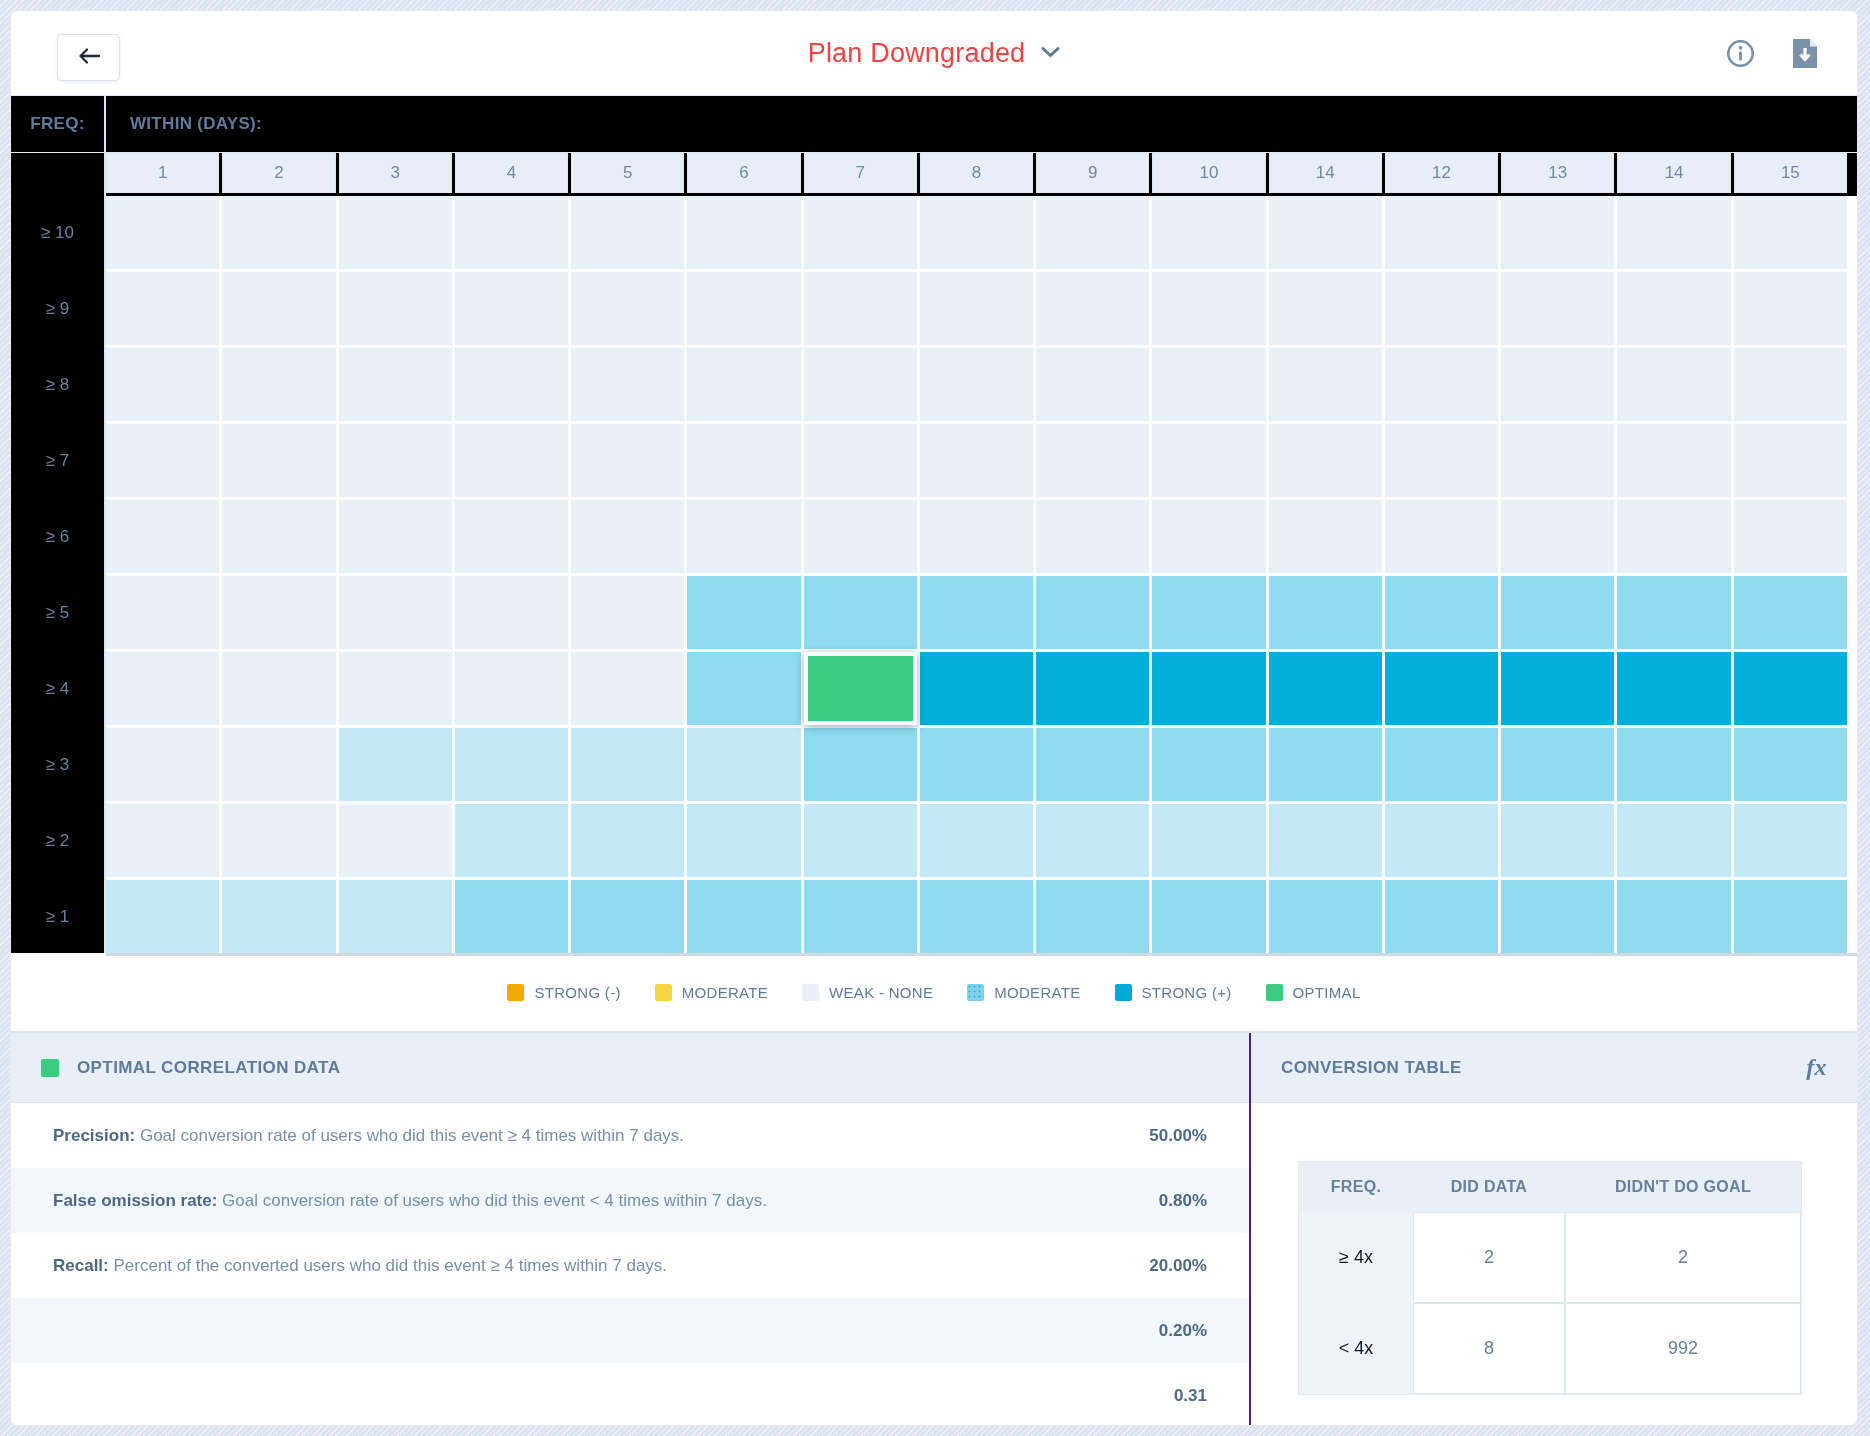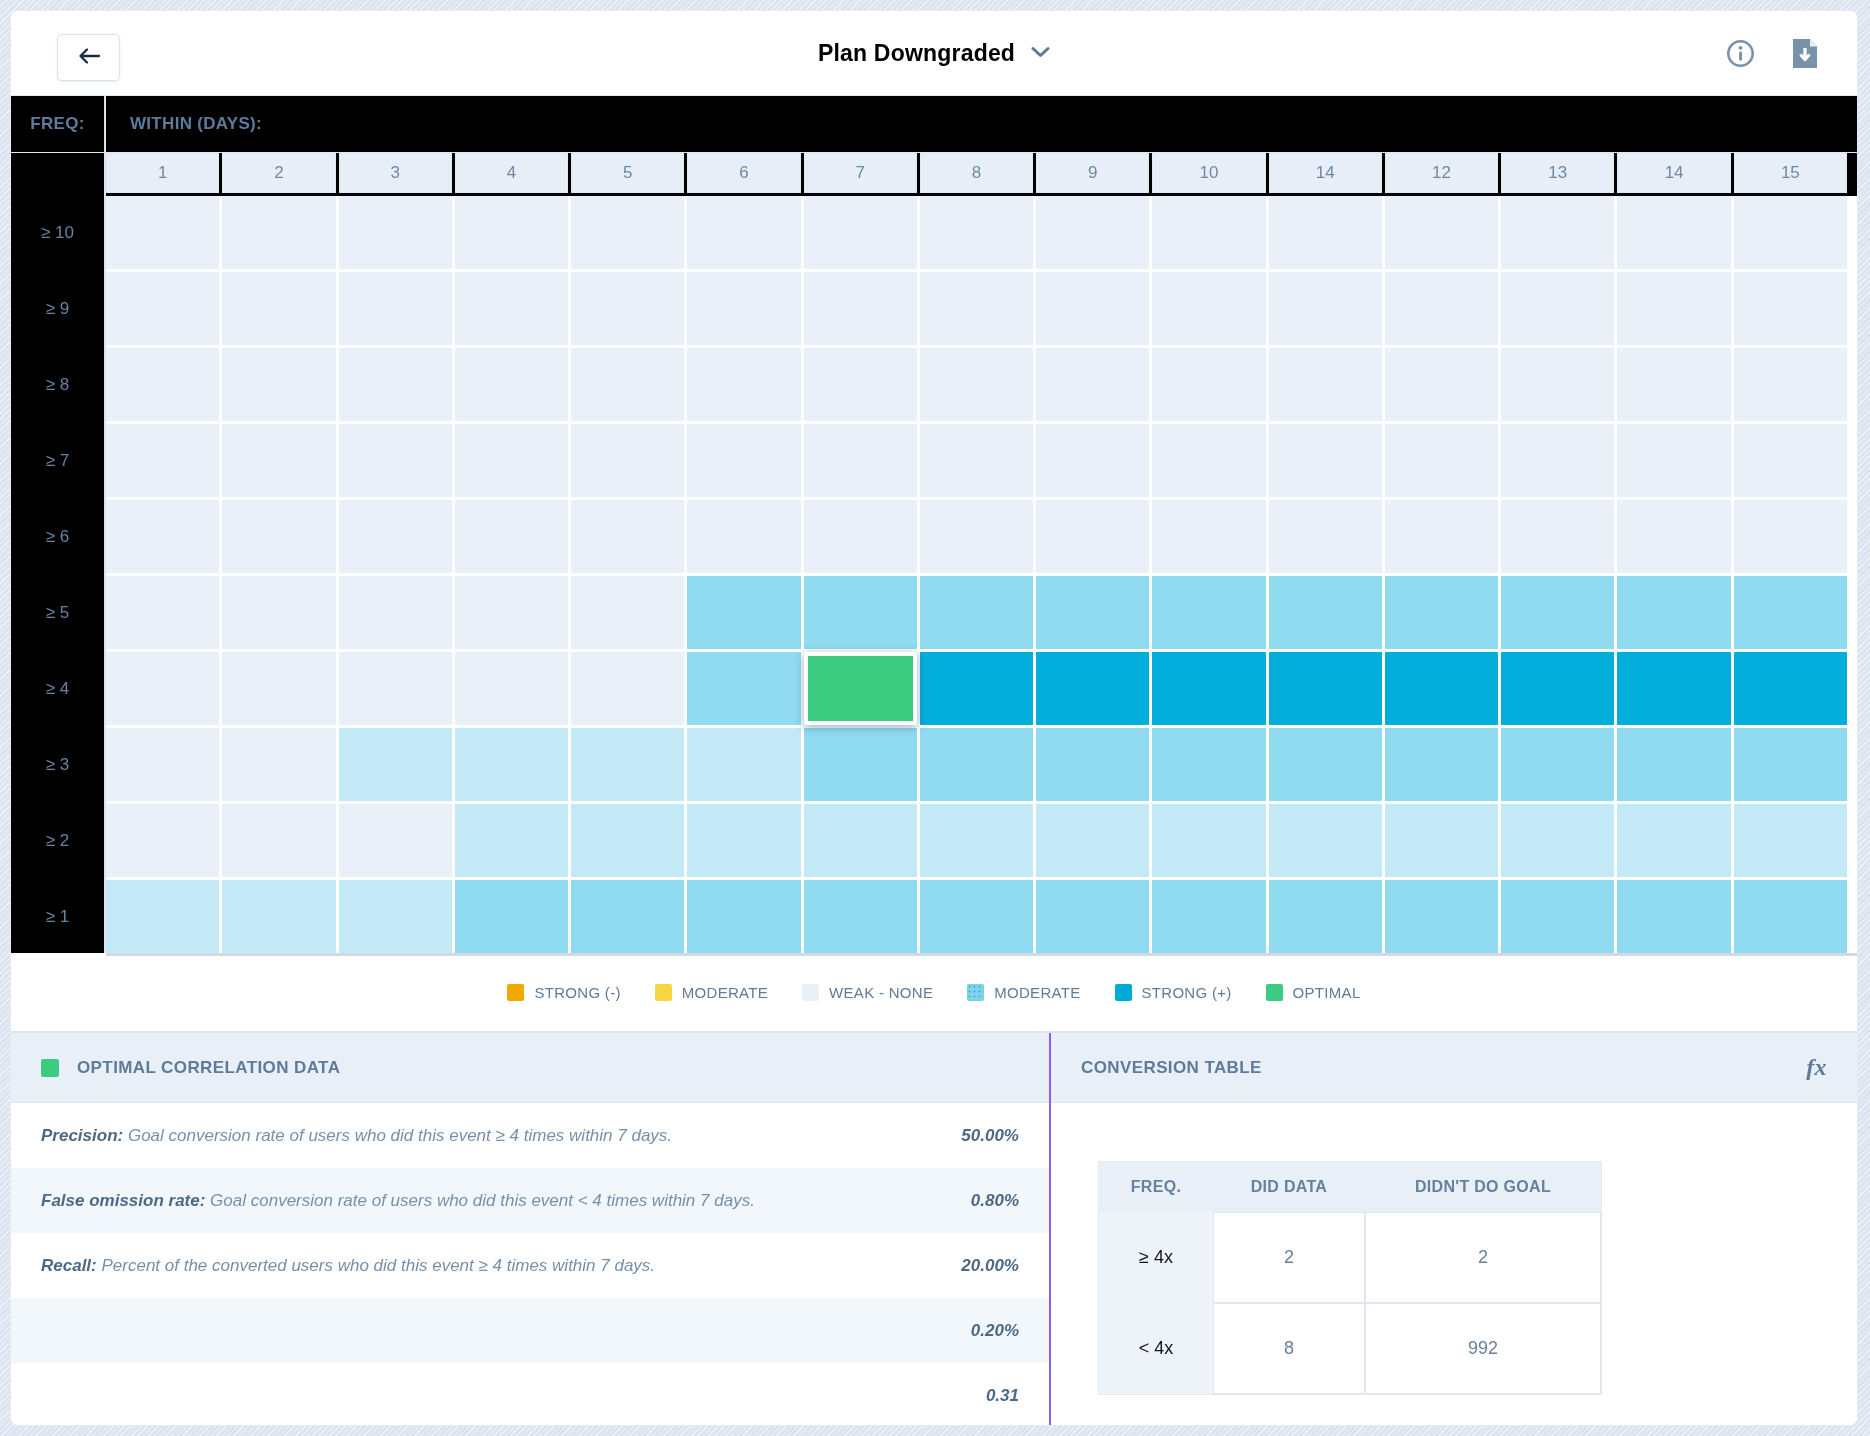"Plan Downgraded" .title-text { color: #000000 -> #ef4444; font-size: 23px -> 27px; font-weight: bold -> normal }
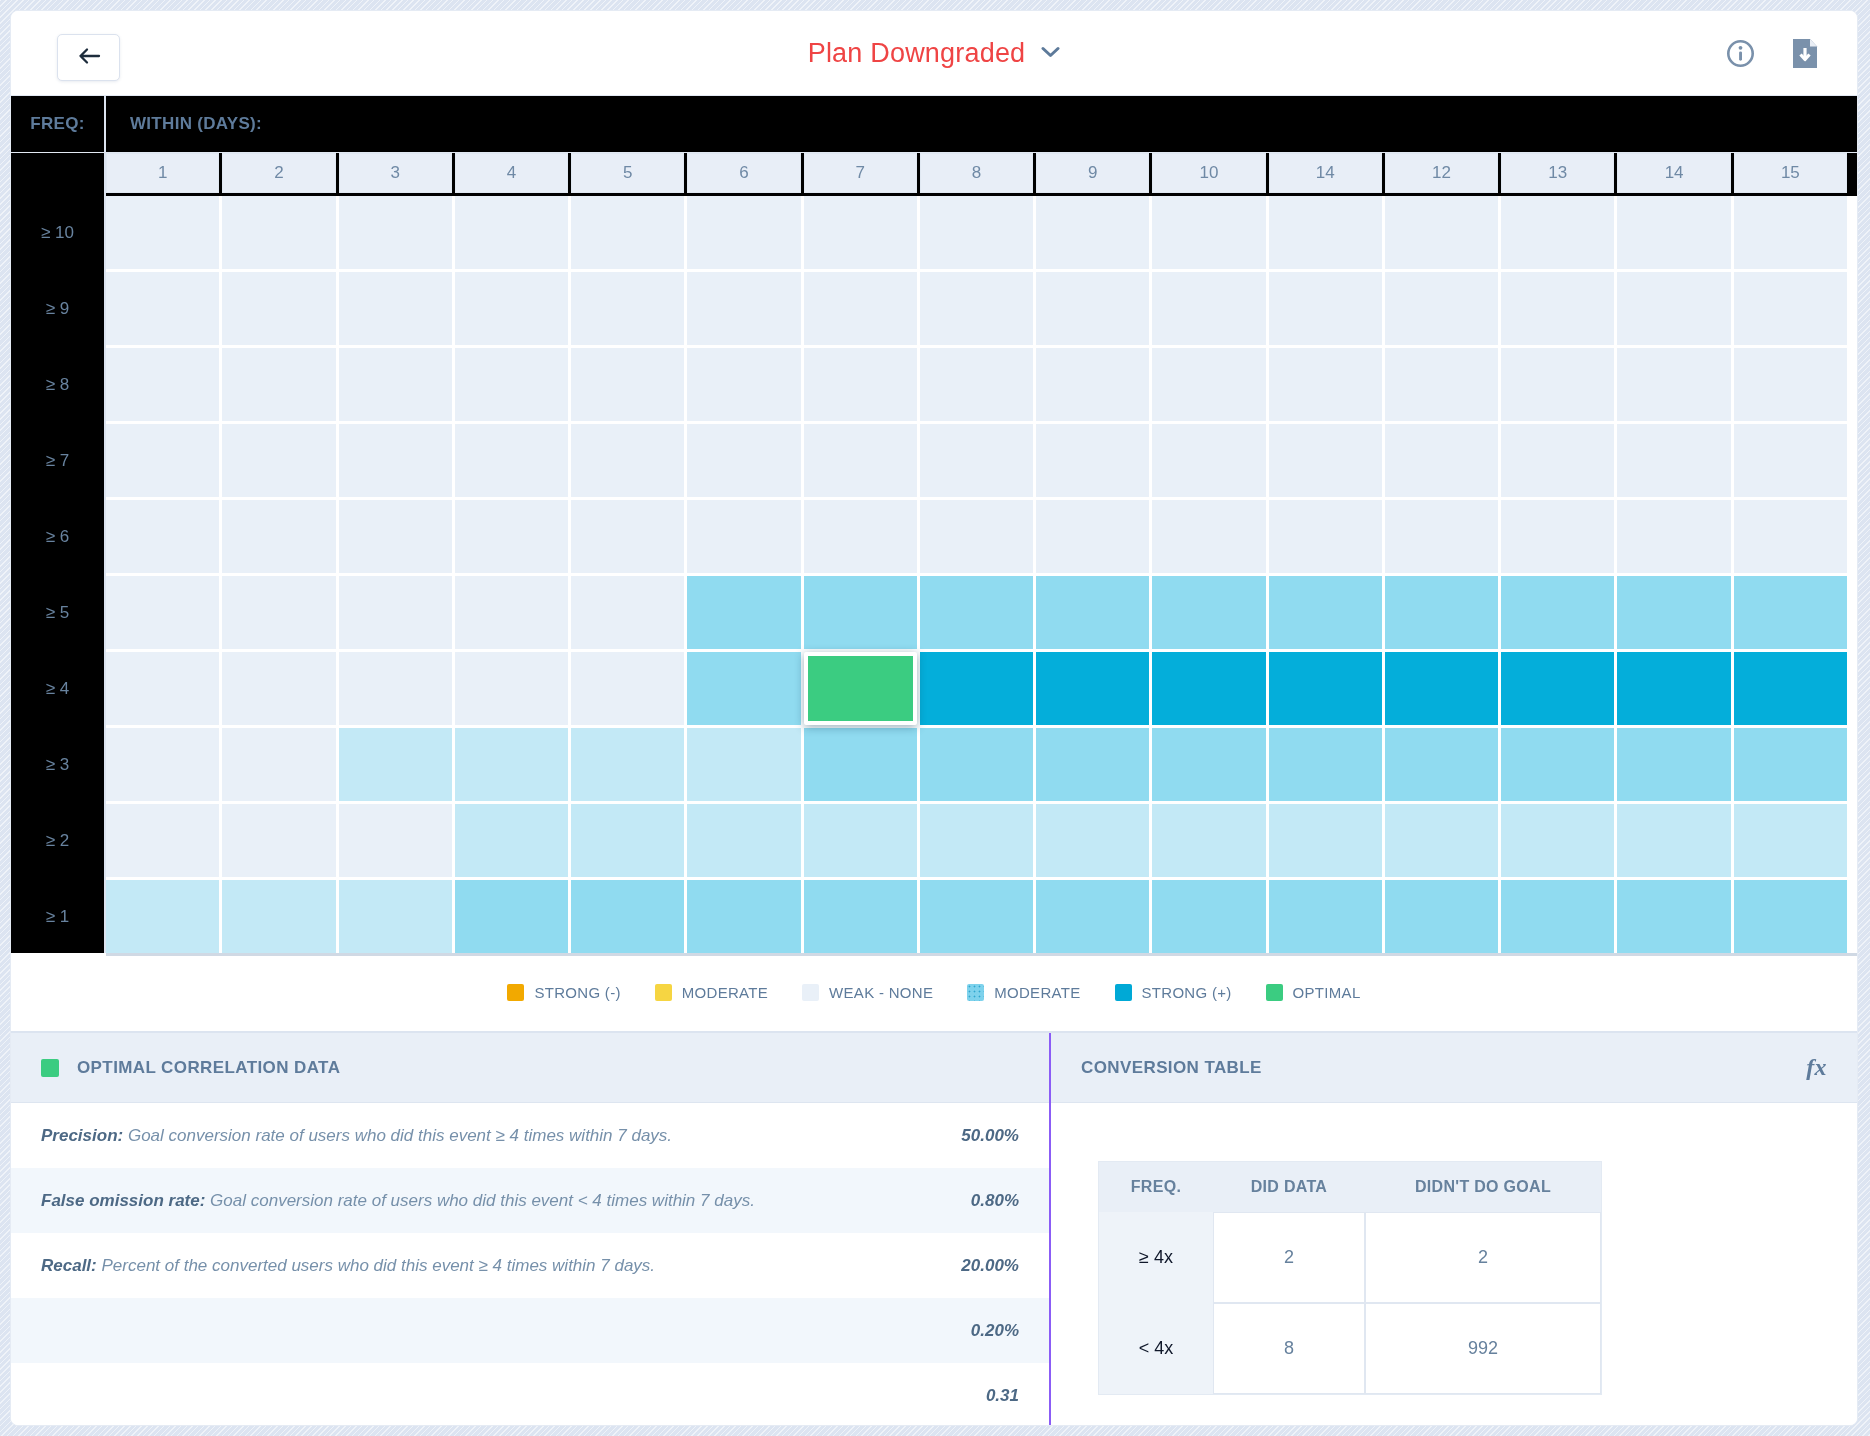"OPTIMAL CORRELATION DATA" .left-panel { border-right: 2px solid #8b5cf6 -> 2px solid #4c1d95; width: 1040px -> 1240px }
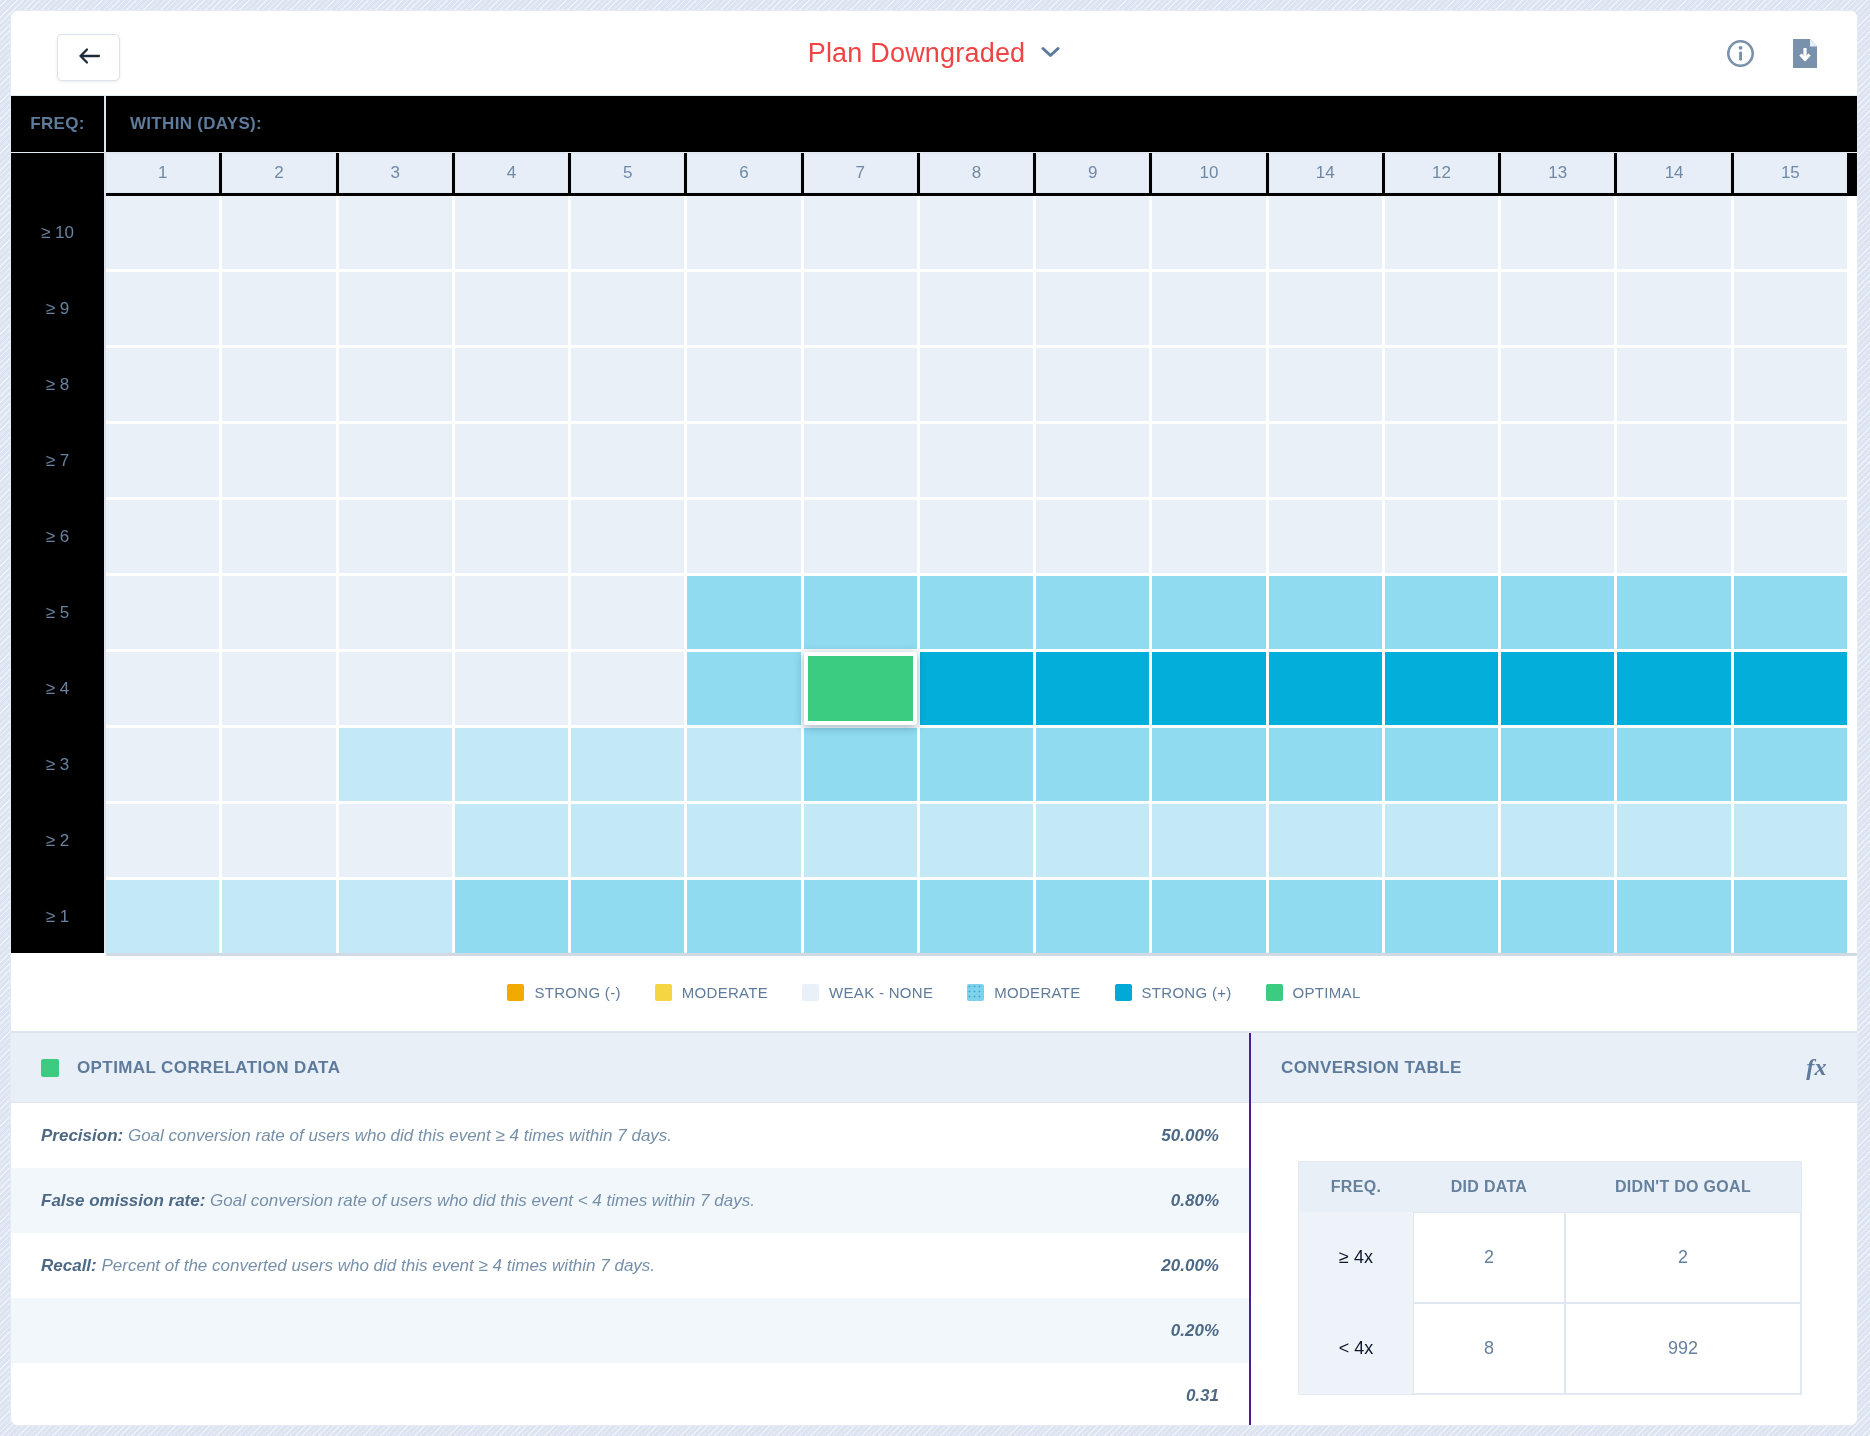"Precision: Goal conversion rate of" .metric-row { font-style: italic -> none; padding: 0 30px -> 0 42px }
